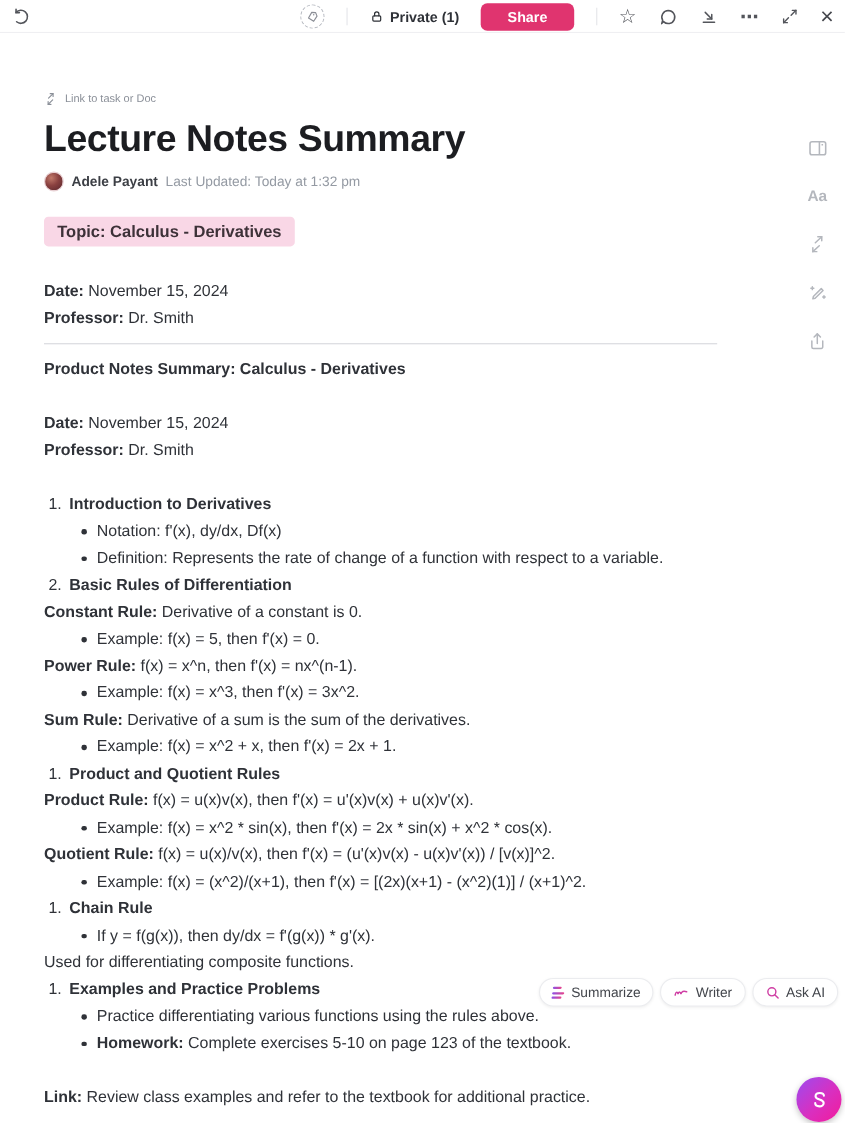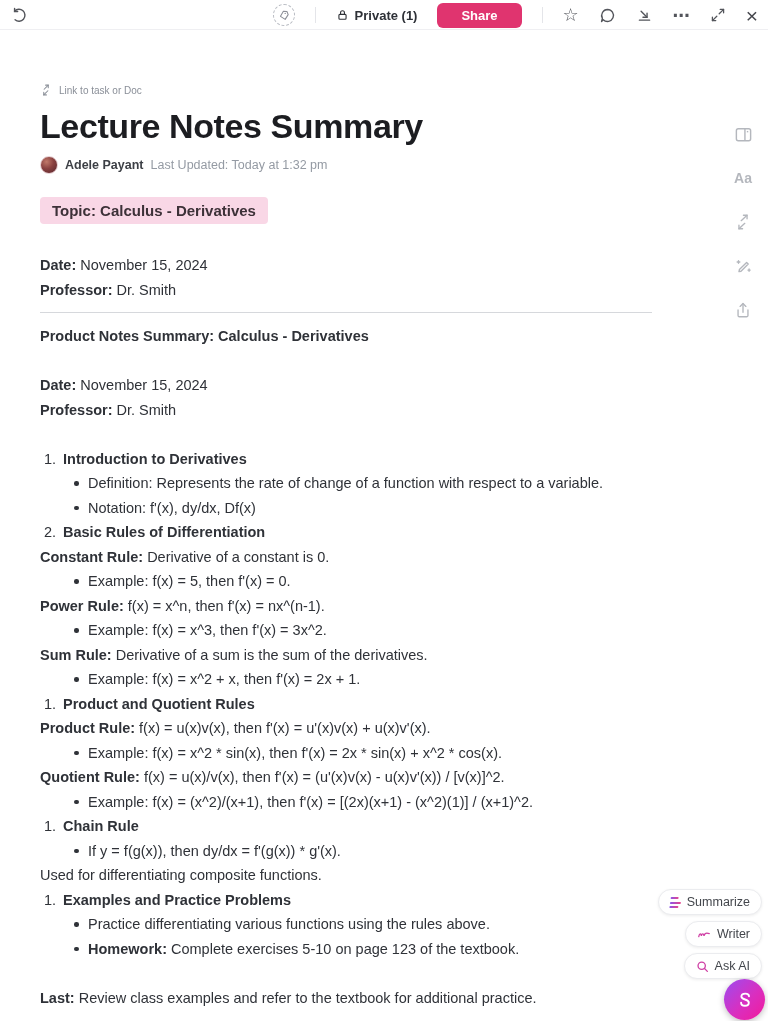"Definition: Represents the rate of" div.blk { order: before "Notation: f'(x), dy/dx, Df(x)" -> after "Notation: f'(x), dy/dx, Df(x)" }
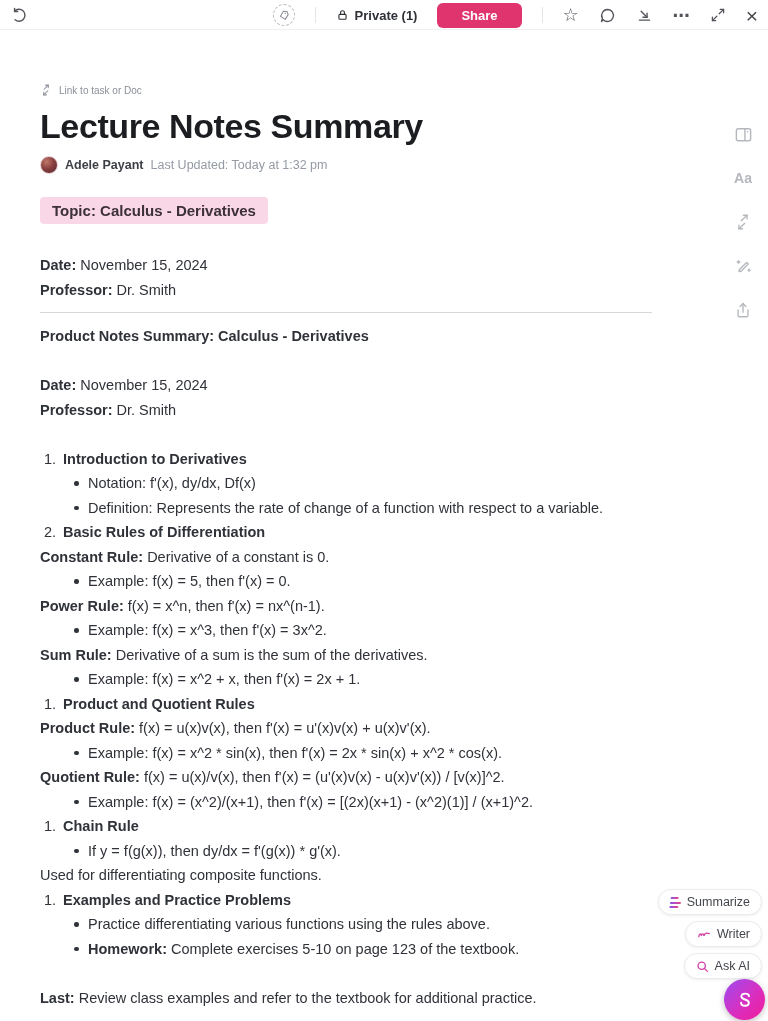"Summarize" .ai-menu { flex-direction: column -> row }
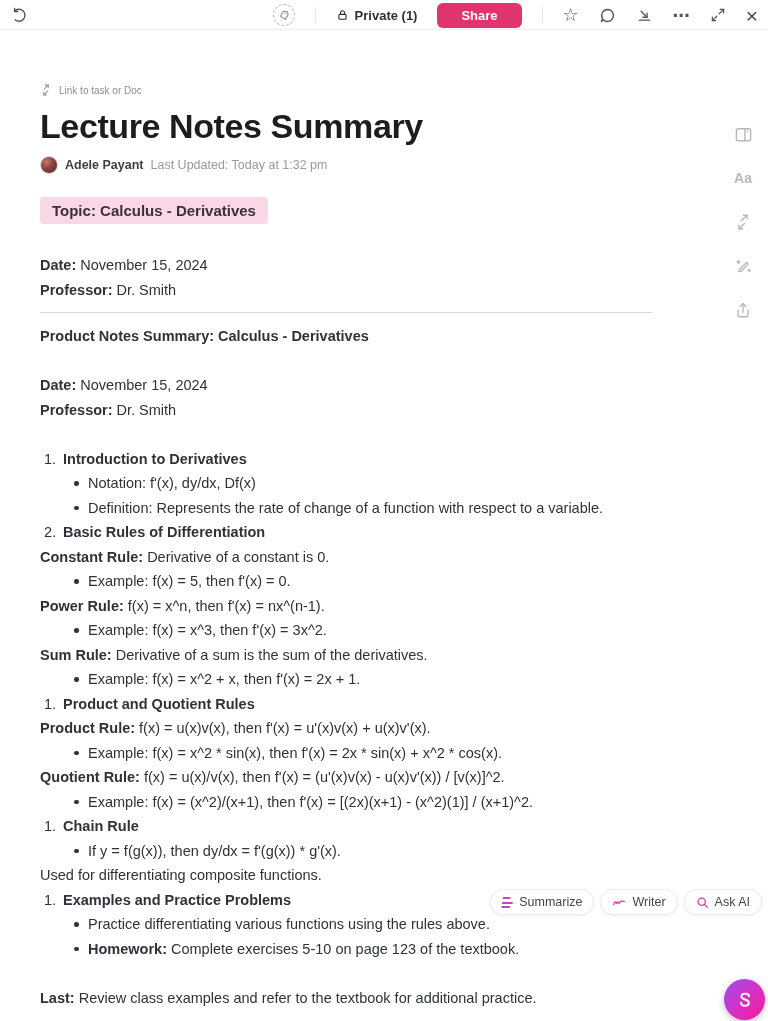"Last:" span.b { text: Last -> Link }
